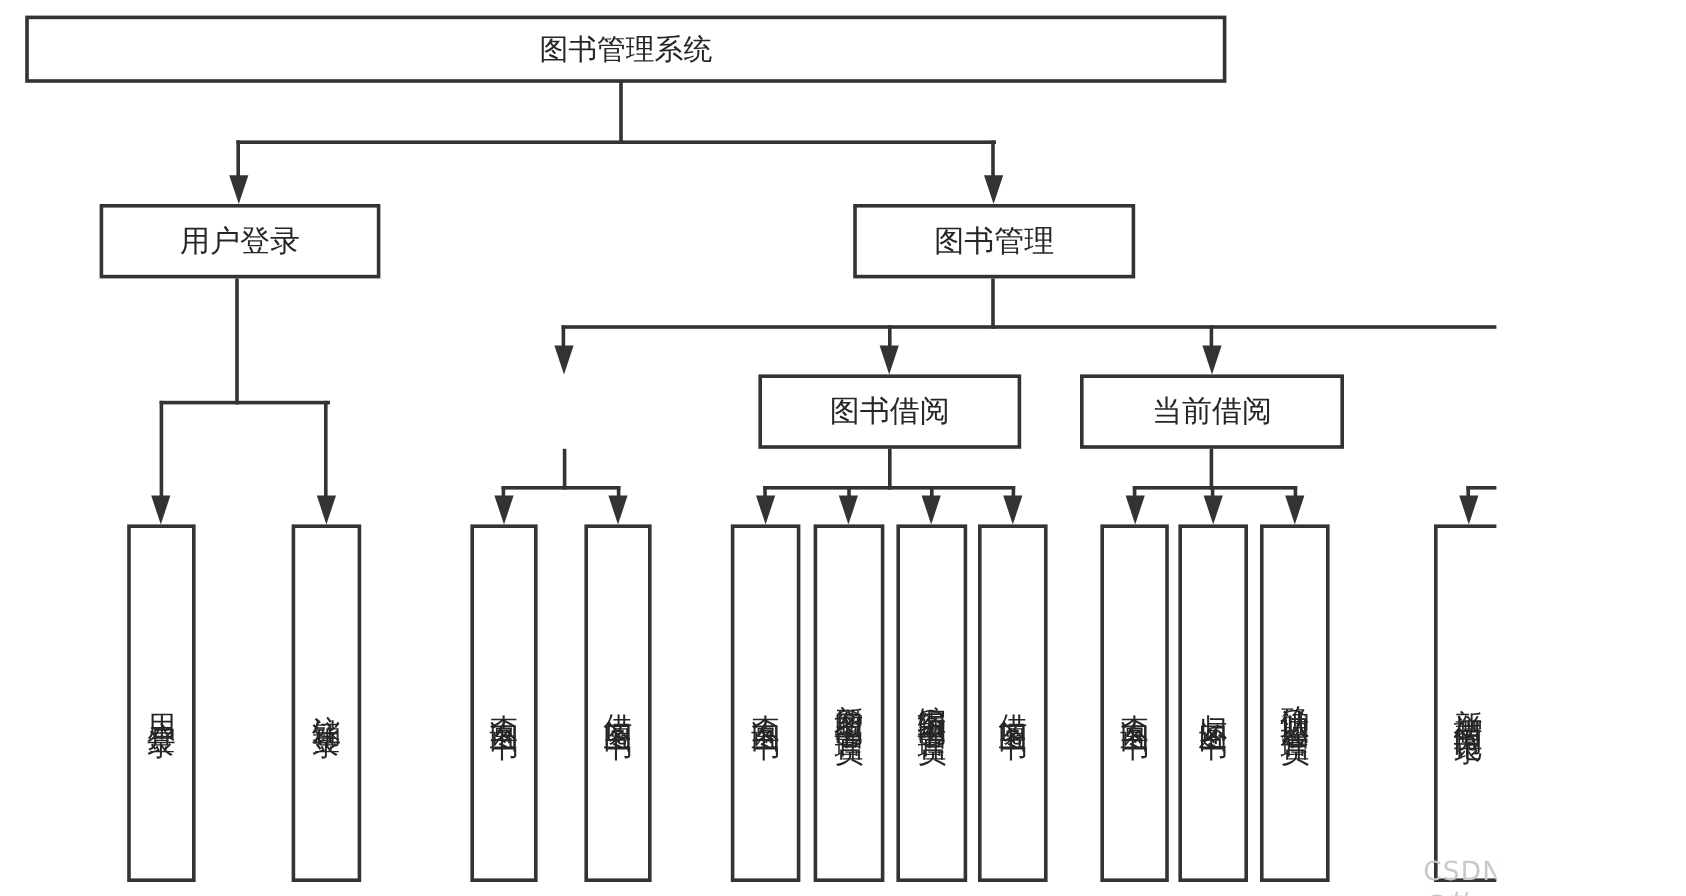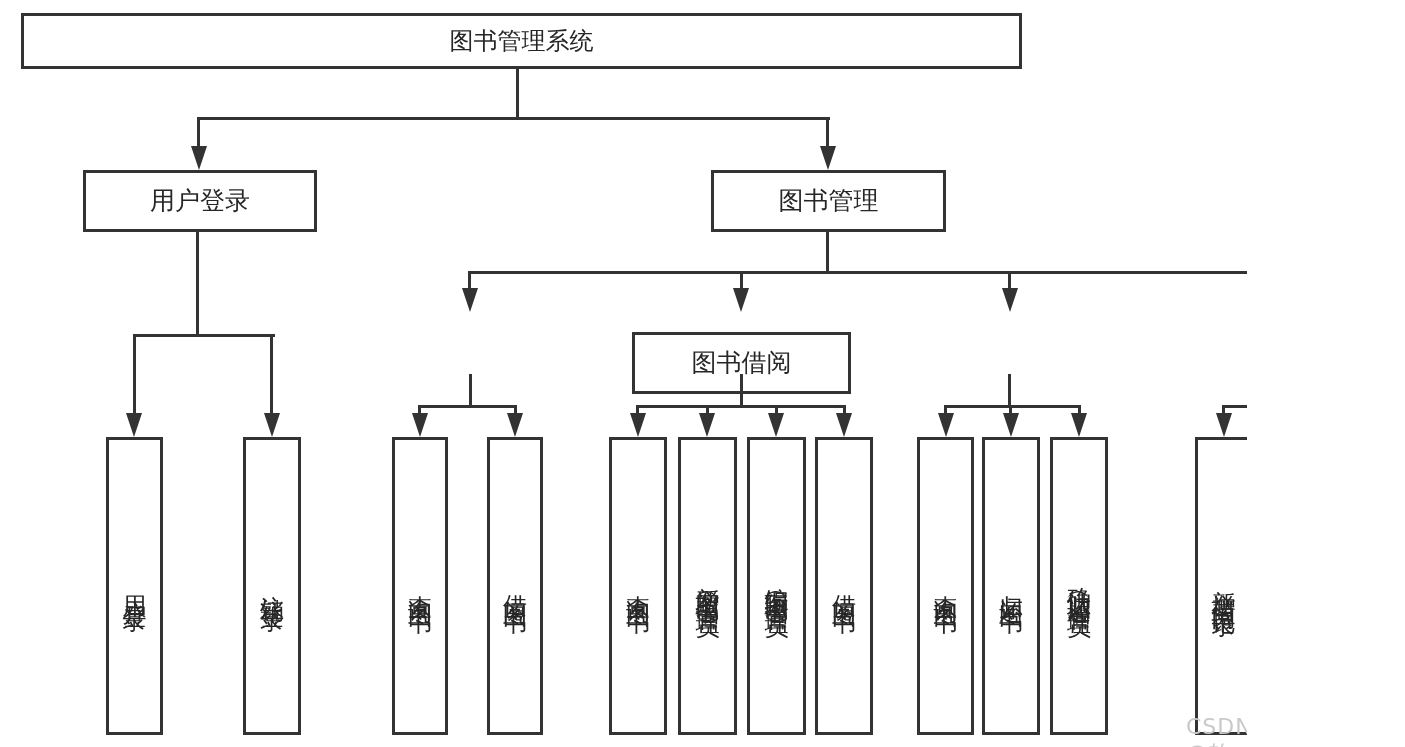"图书借阅" div.node { margin-top: 20px -> none }
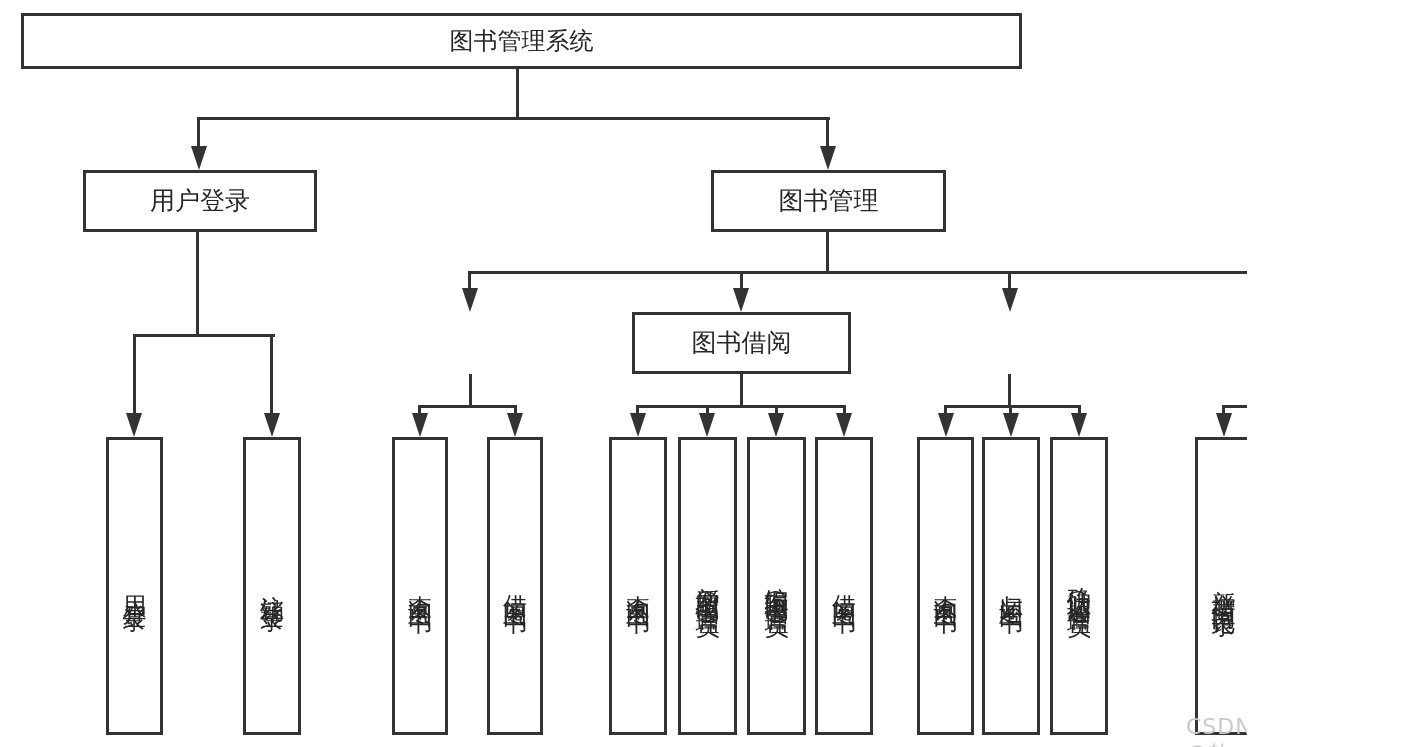"当前借阅" div.node { html: none -> <div>当前借阅</div> }
